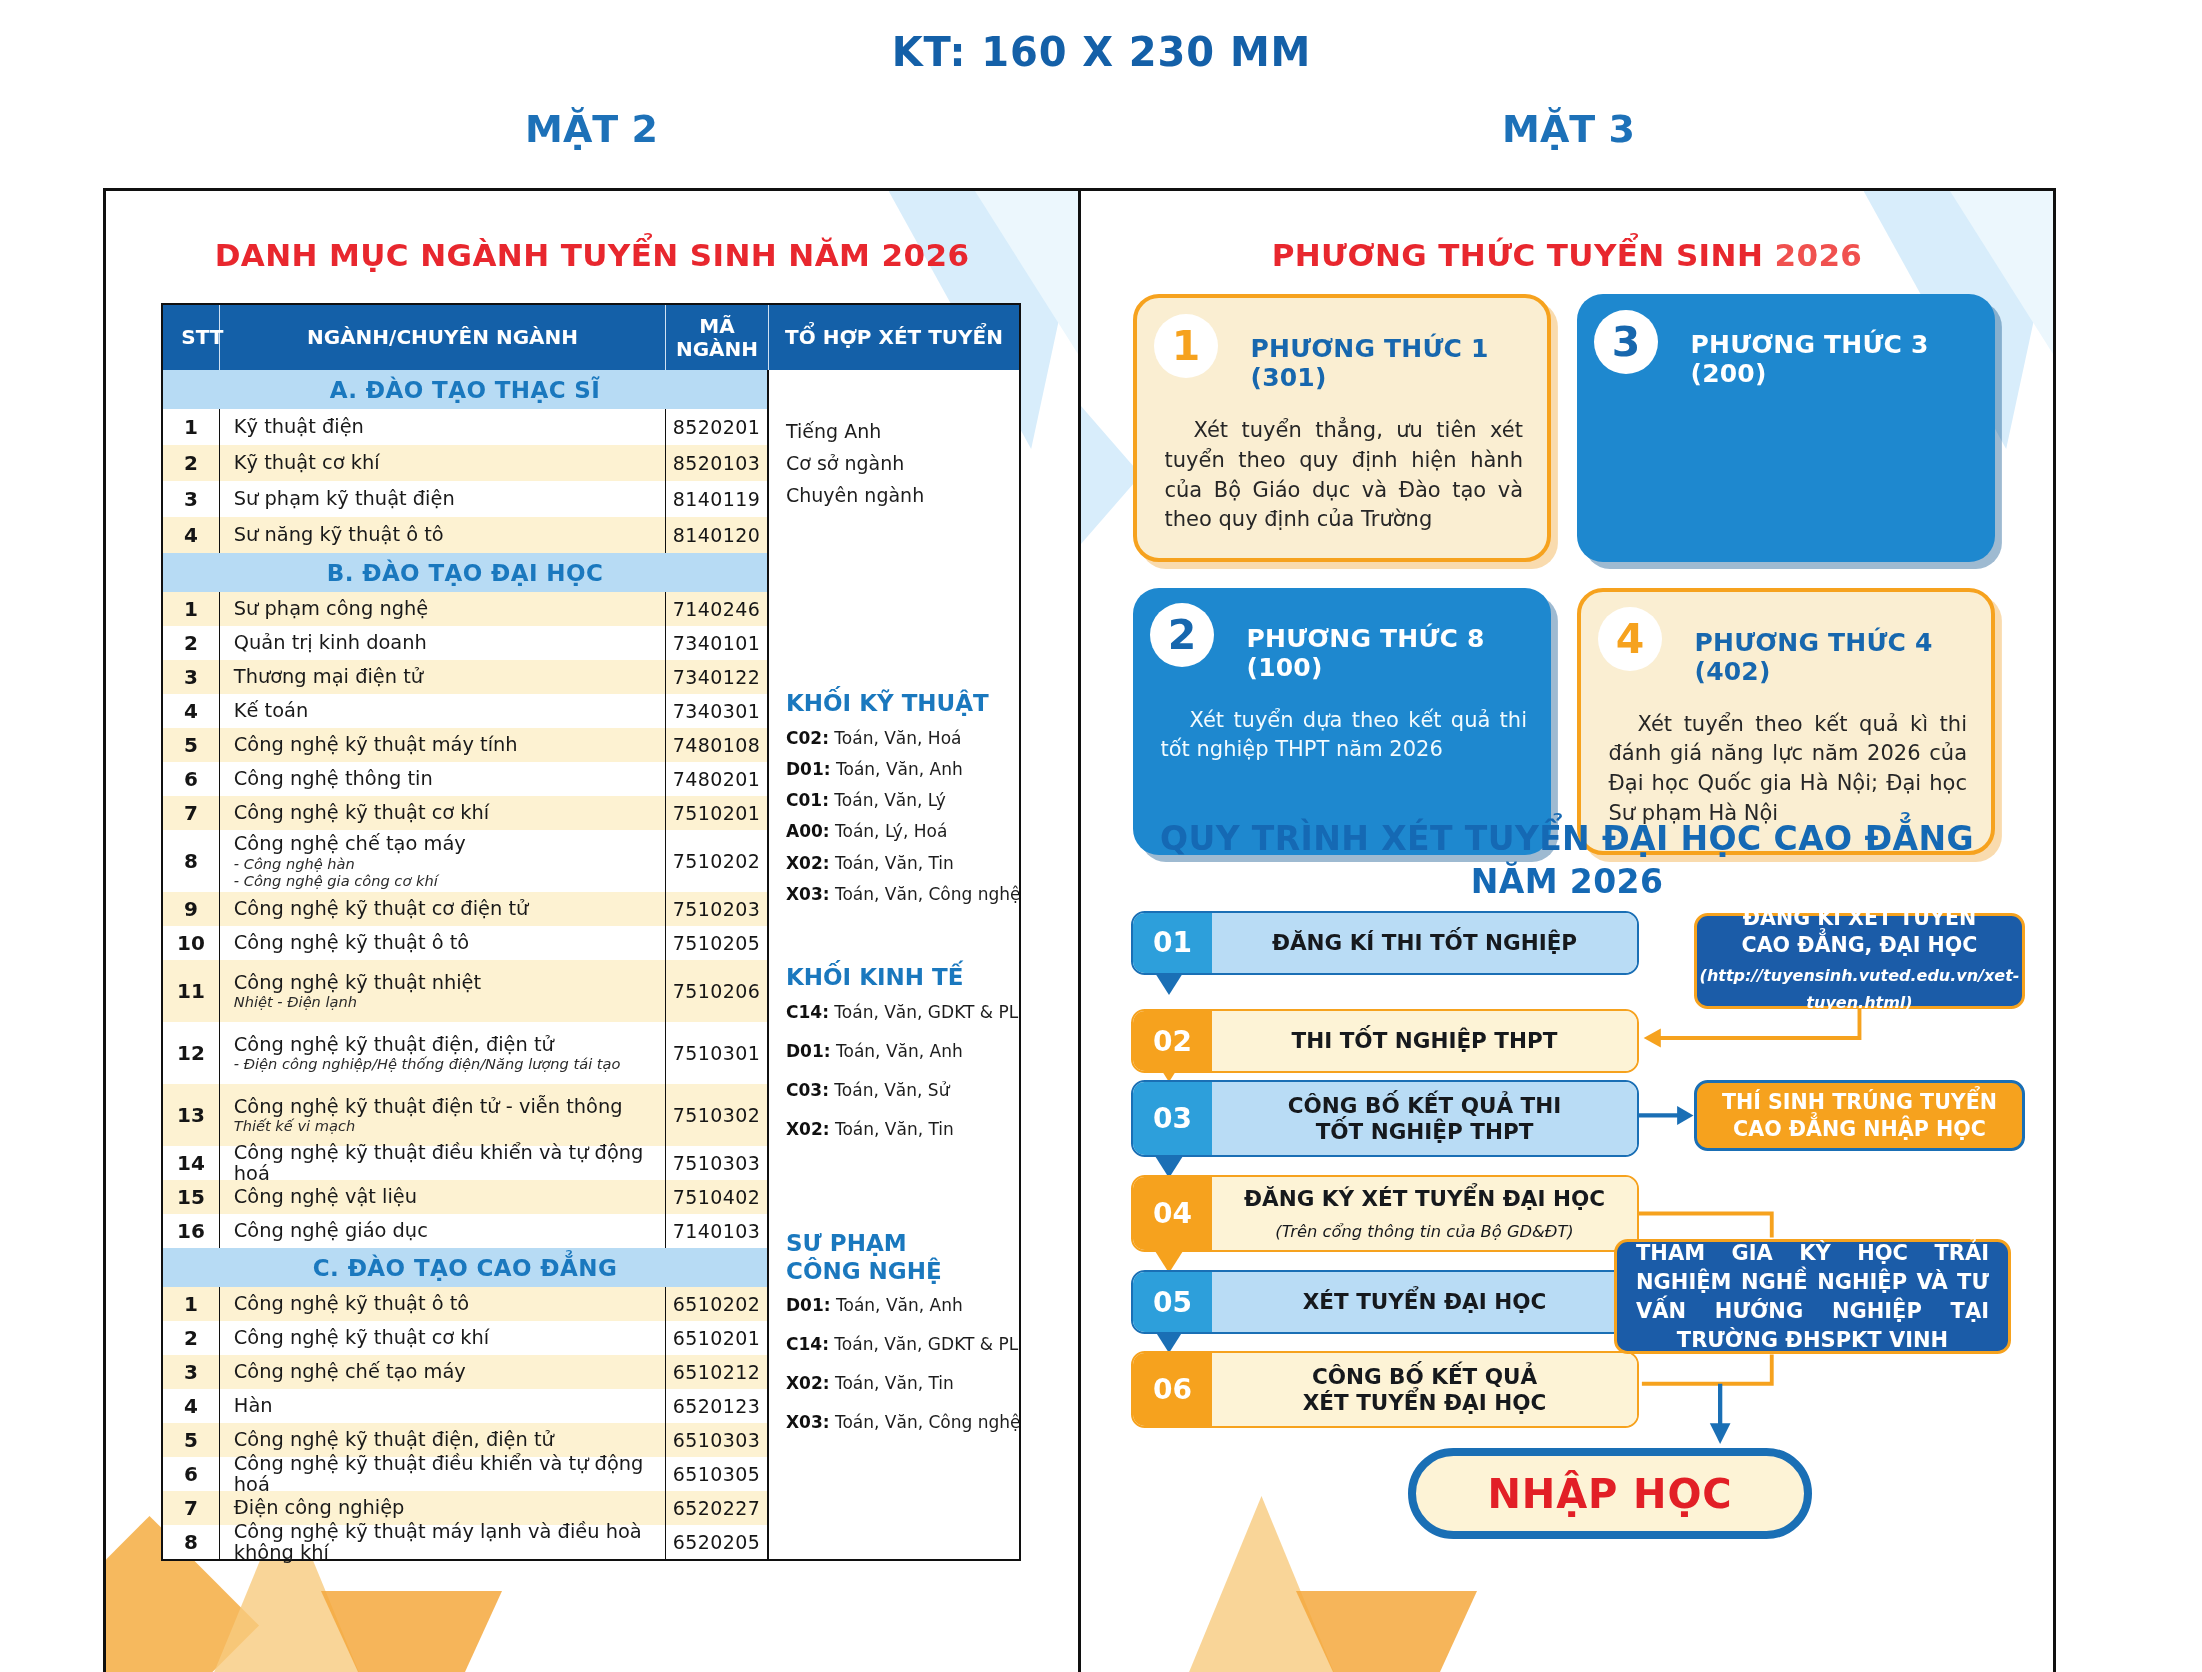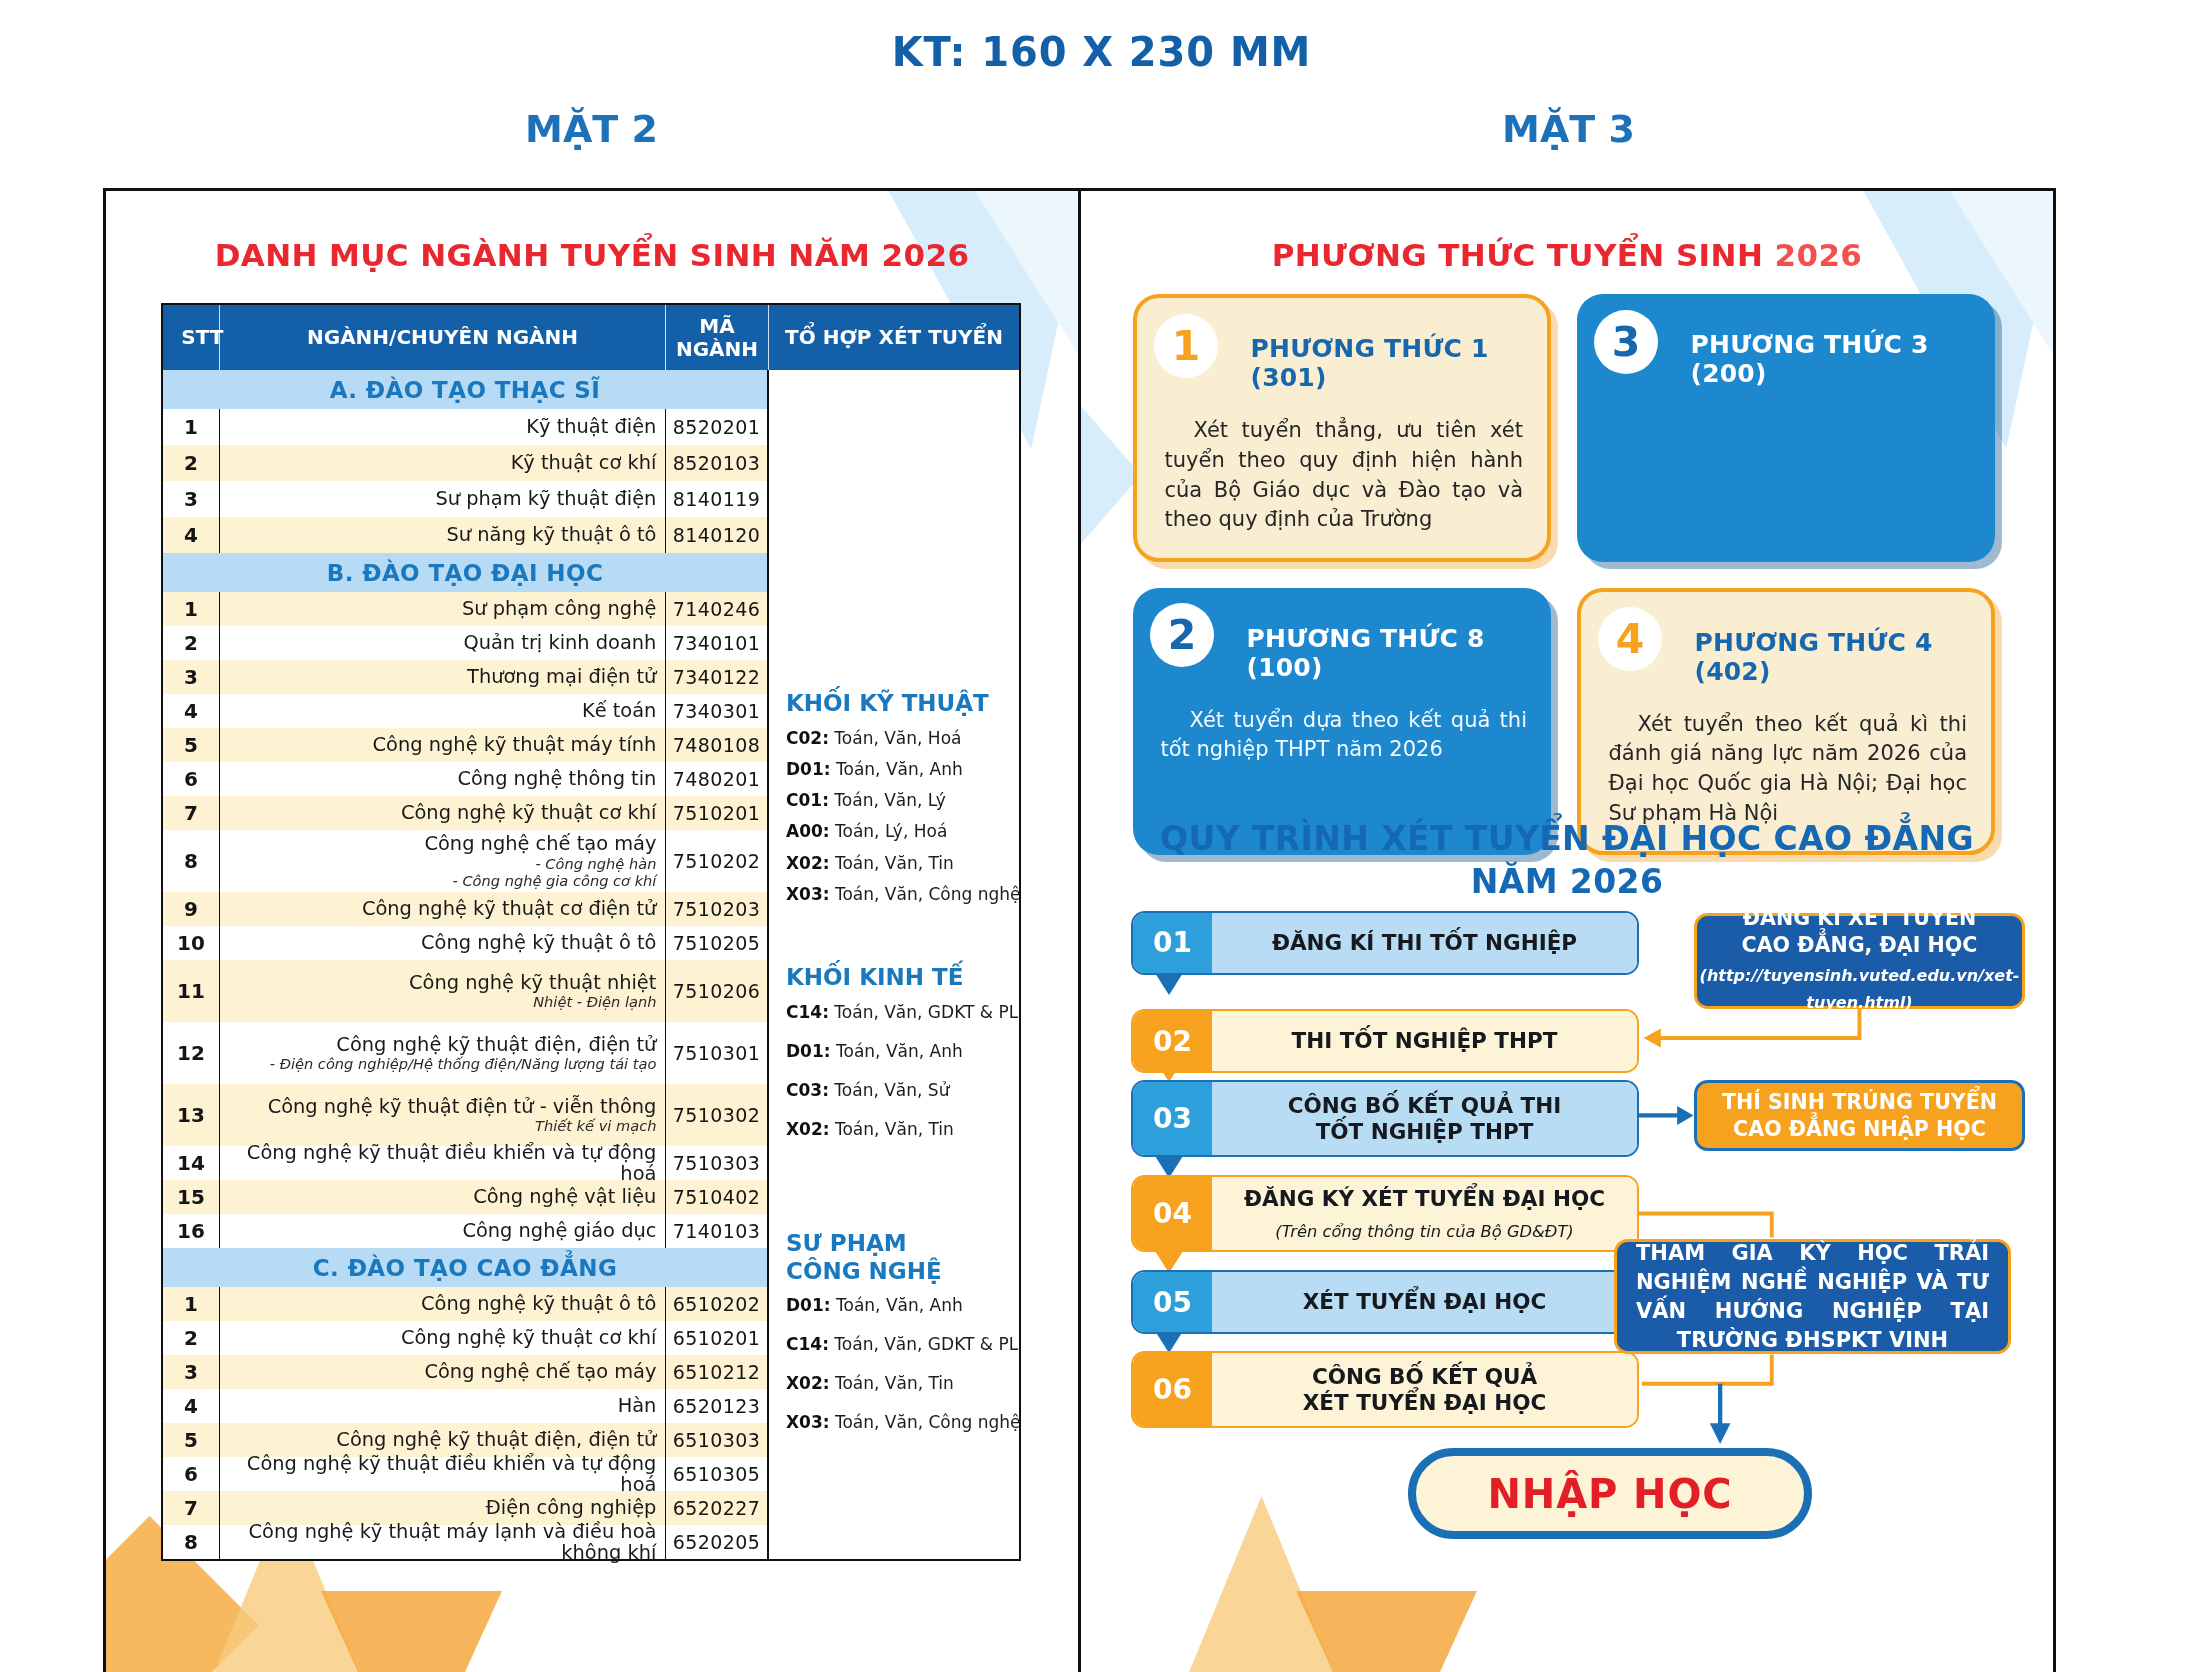"A. ĐÀO TẠO THẠC SĨ" .cols { text-align: right -> none }
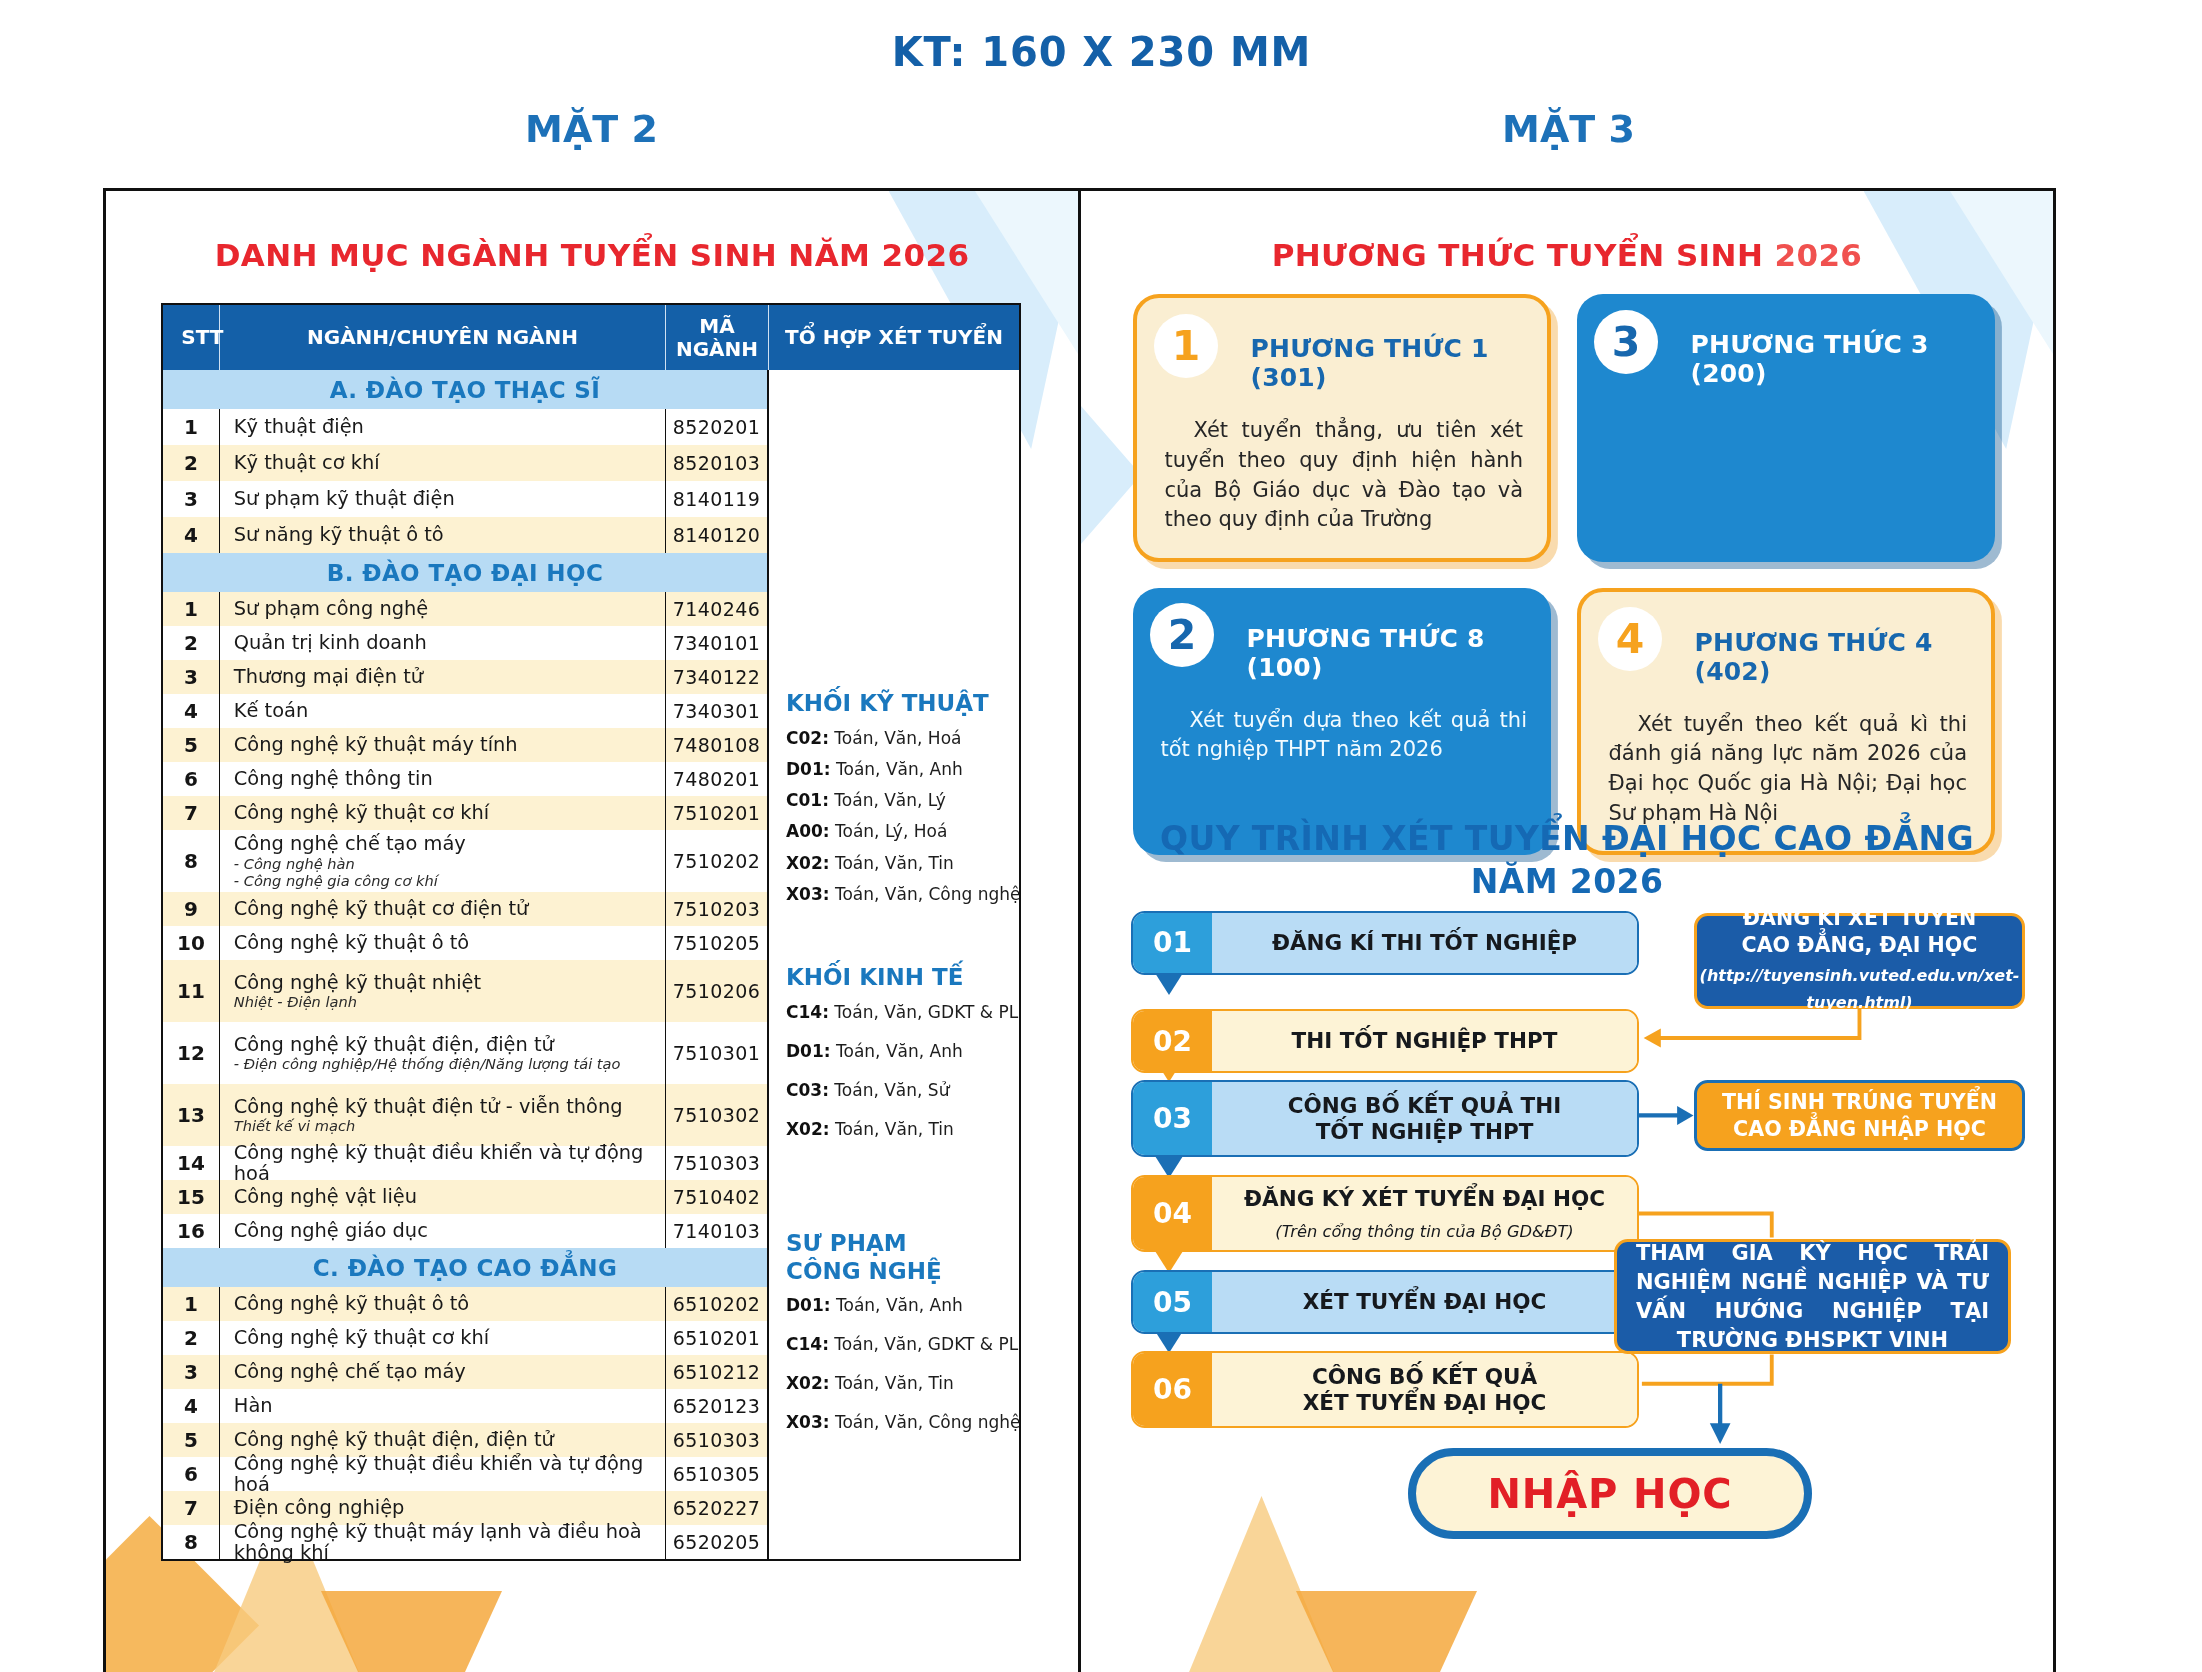"Tiếng Anh" div.cblock { html: none -> <div> <div>Tiếng Anh</div> <div>Cơ sở ngành</div> <div>Chuyên ngành</div> </div> }
